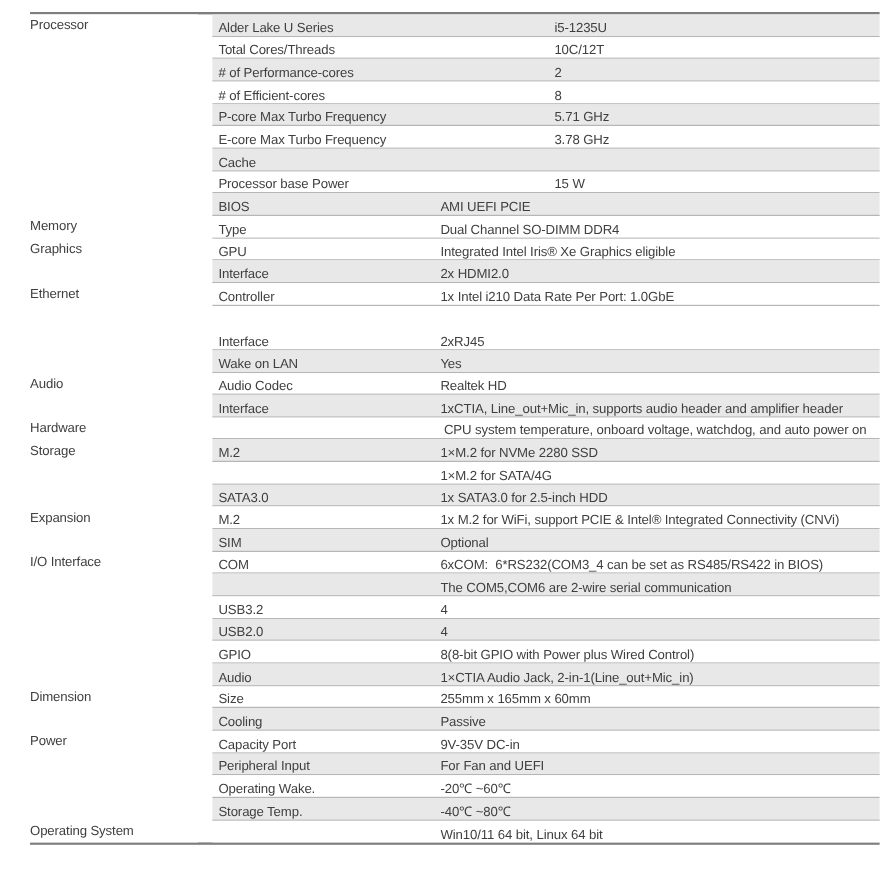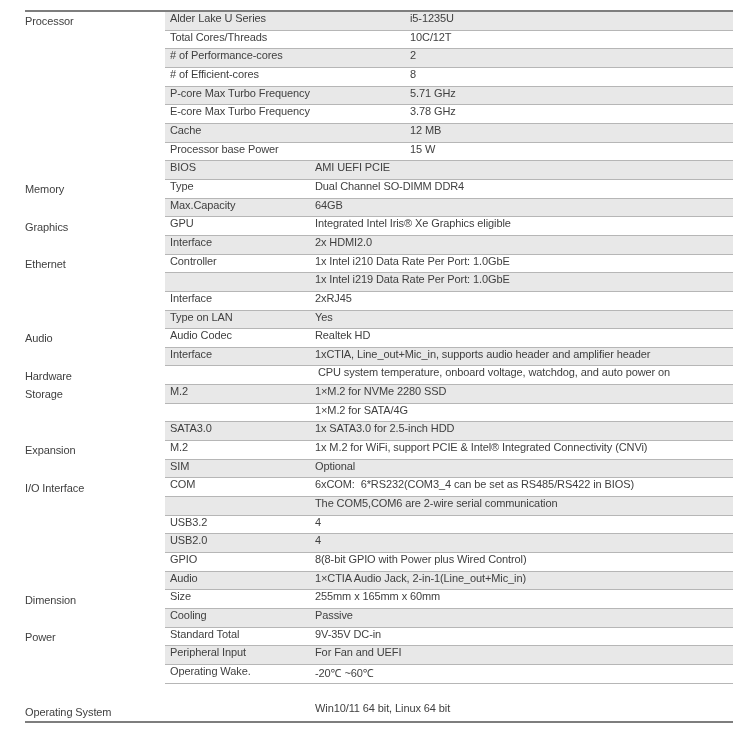"Processor" .row { gap: none -> 12px }
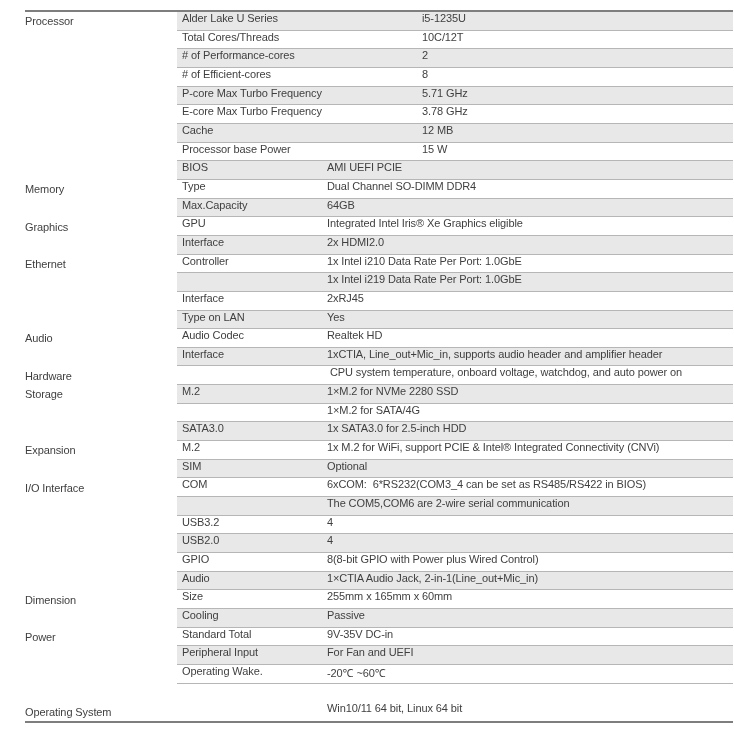"Alder Lake U Series" .content { align-items: flex-start -> flex-end }
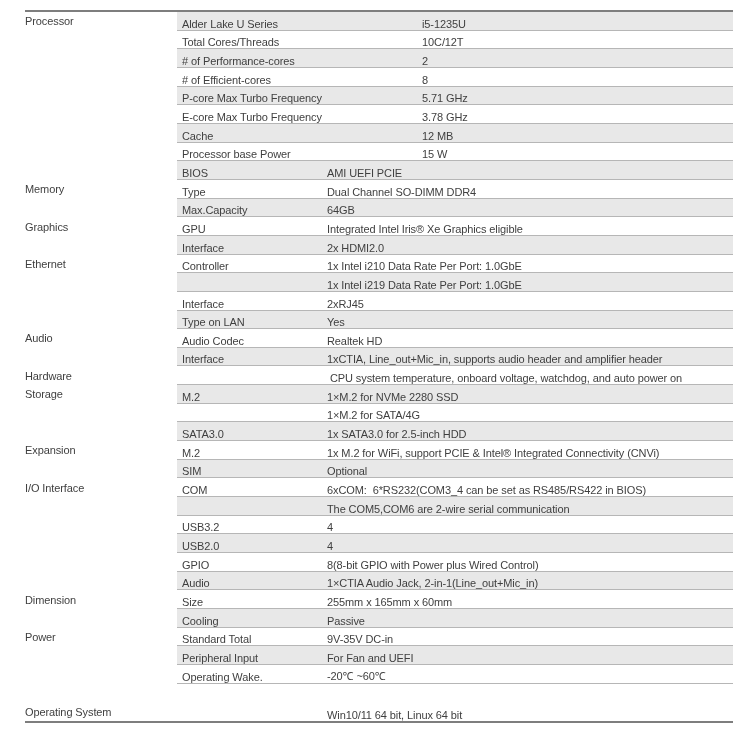"i5-1235U" .val { margin-left: none -> 40px }
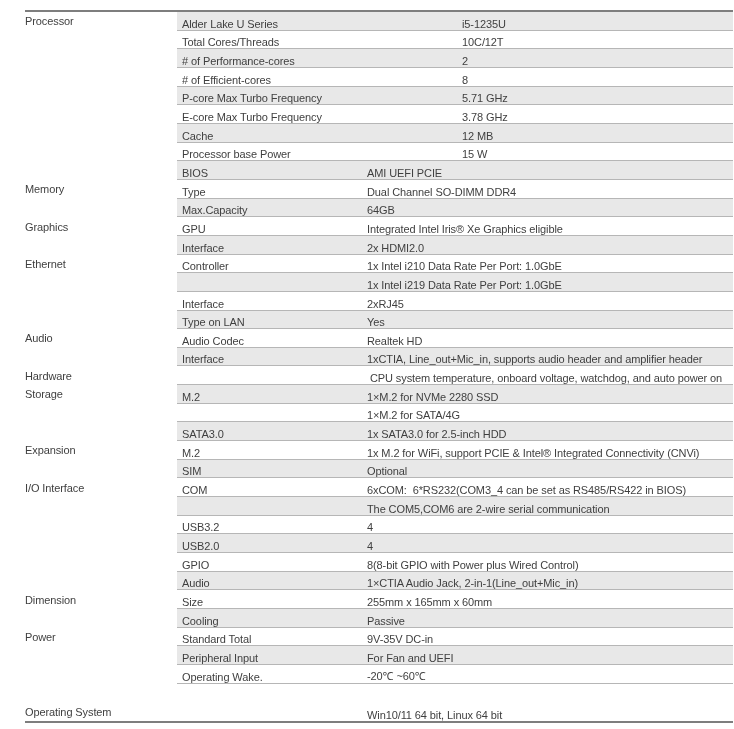"12 MB" div.val { html: <div>12 MB</div> -> none }
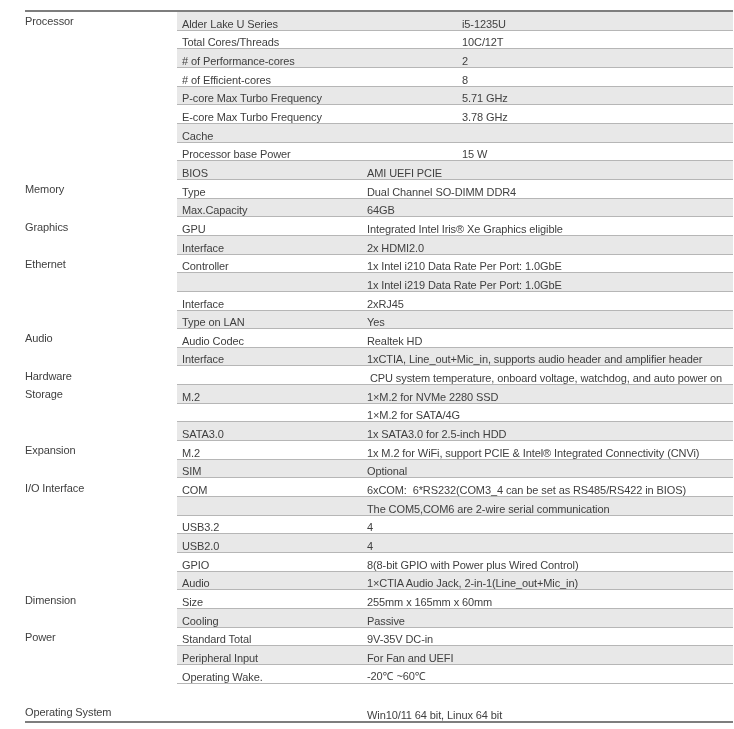"Max.Capacity" div.row { html: <div> <div></div> <div> <div>Max.Capacity</div> <div>64GB</div> </div> </div> -> none }
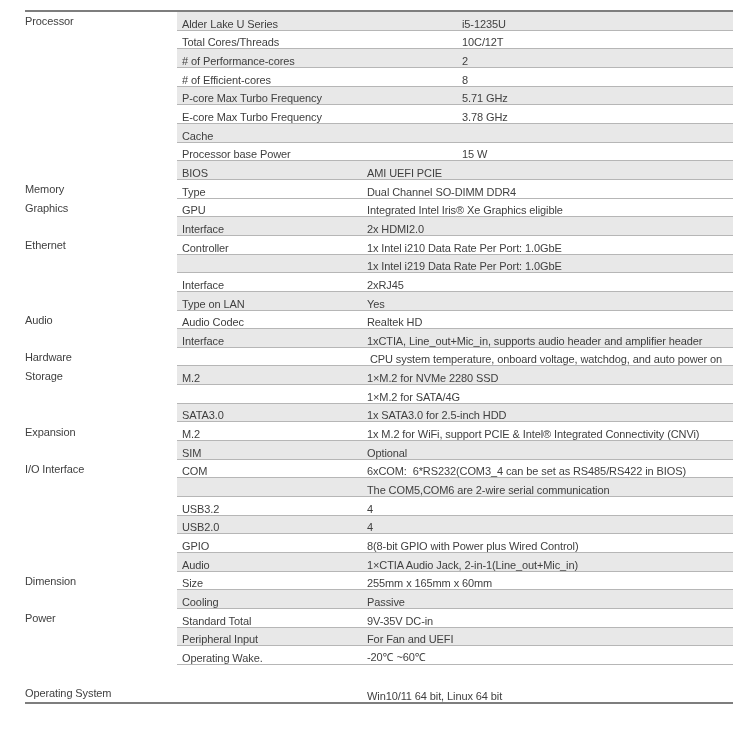"1x Intel i219 Data Rate" div.content { html: <div> <div></div> <div>1x Intel i219 Data Rate Per Port: 1.0GbE</div> </div> -> none }
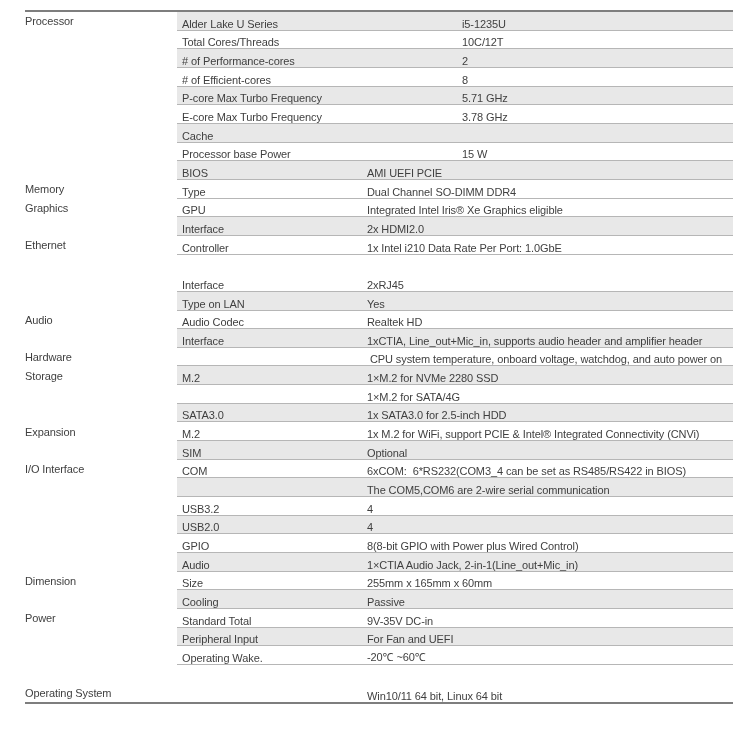"Type on LAN" div.label { text: Type -> Wake }
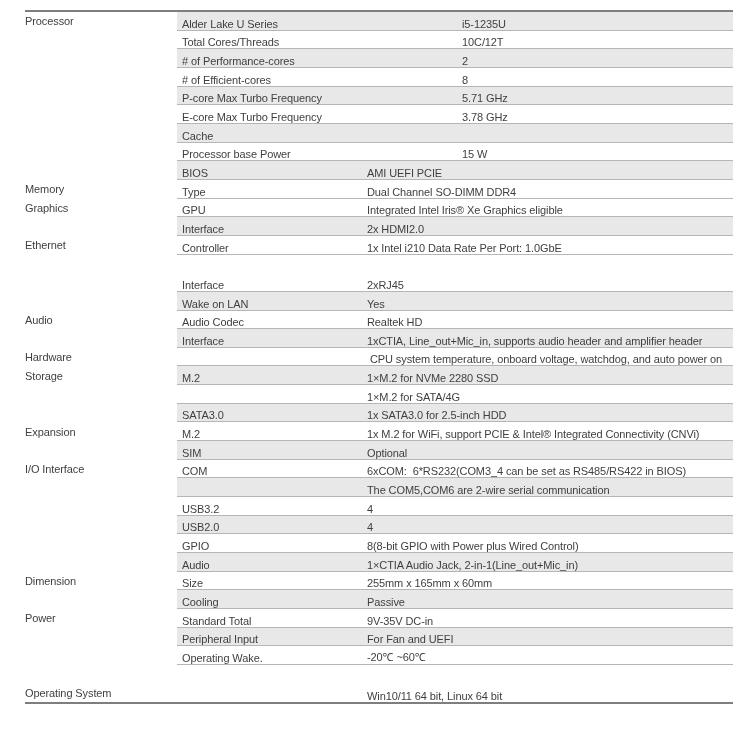"Standard Total" div.label { text: Standard Total -> Capacity Port }
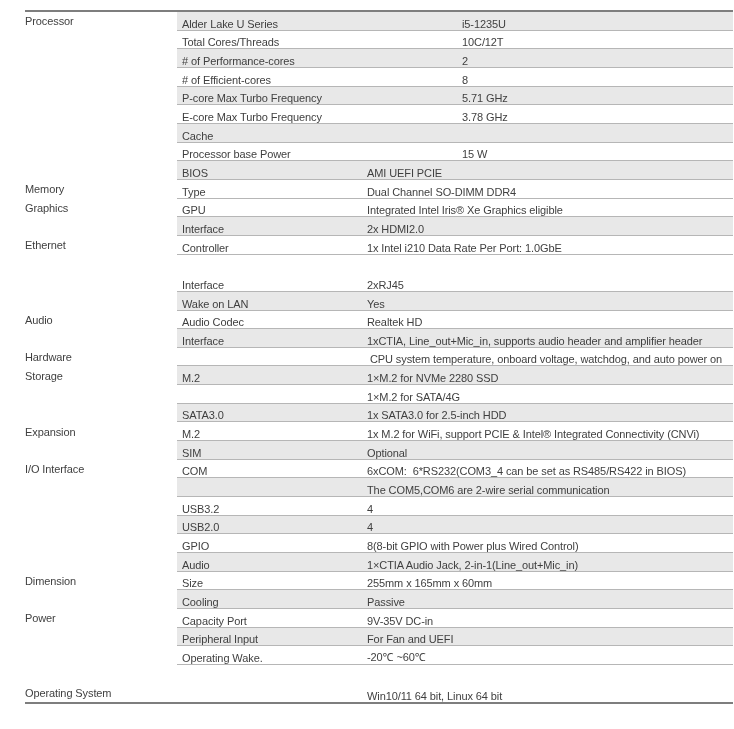"Storage Temp." div.content { html: none -> <div> <div>Storage Temp.</div> <div>-40℃ ~80℃</div> </div> }
